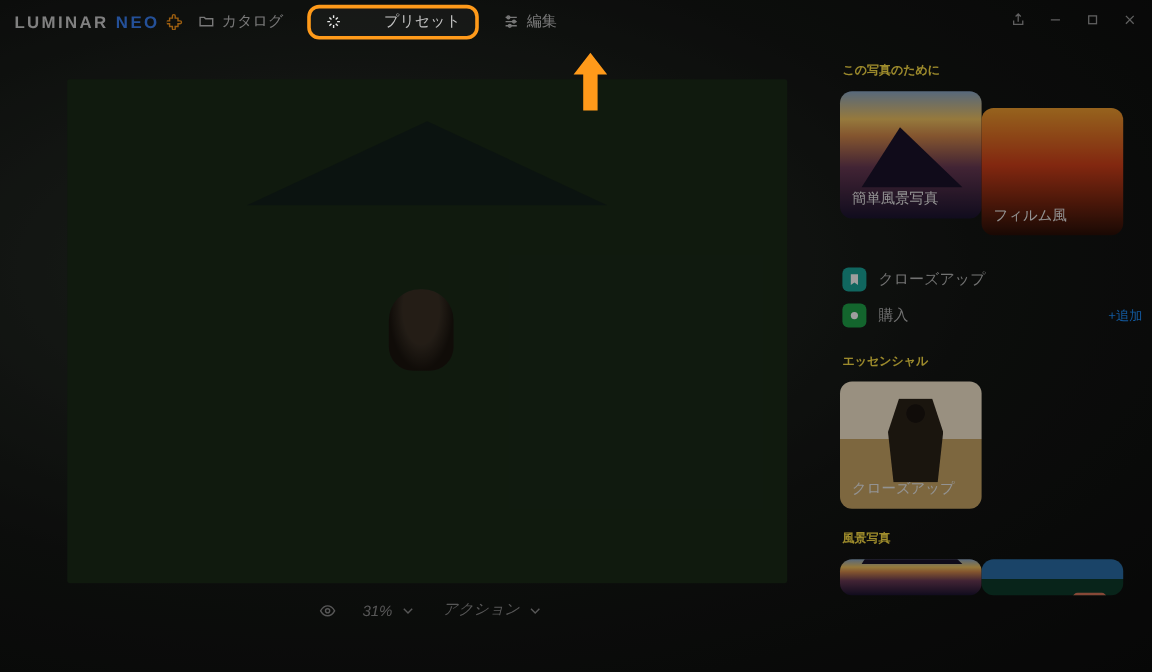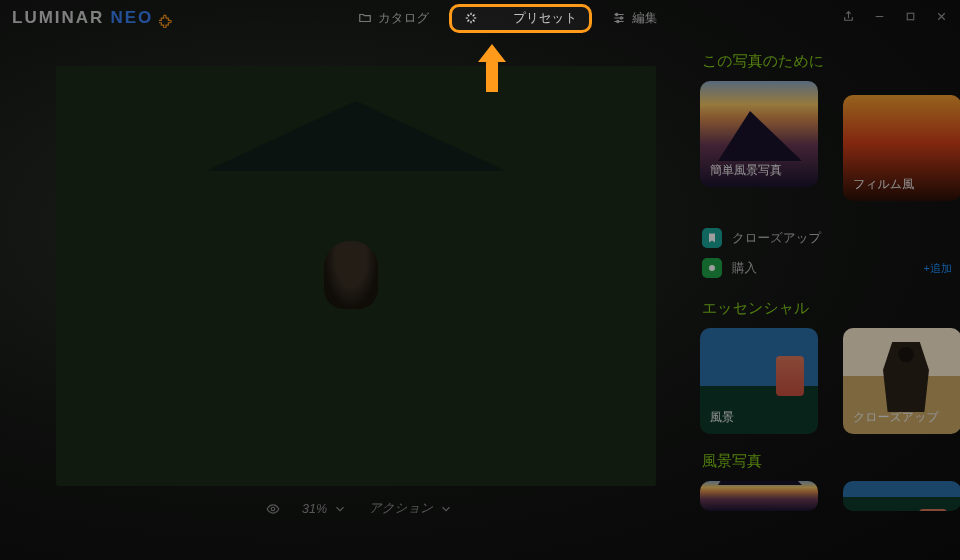"LUMINAR" .logo { align-items: flex-end -> center; font-size: 17px -> 14px }
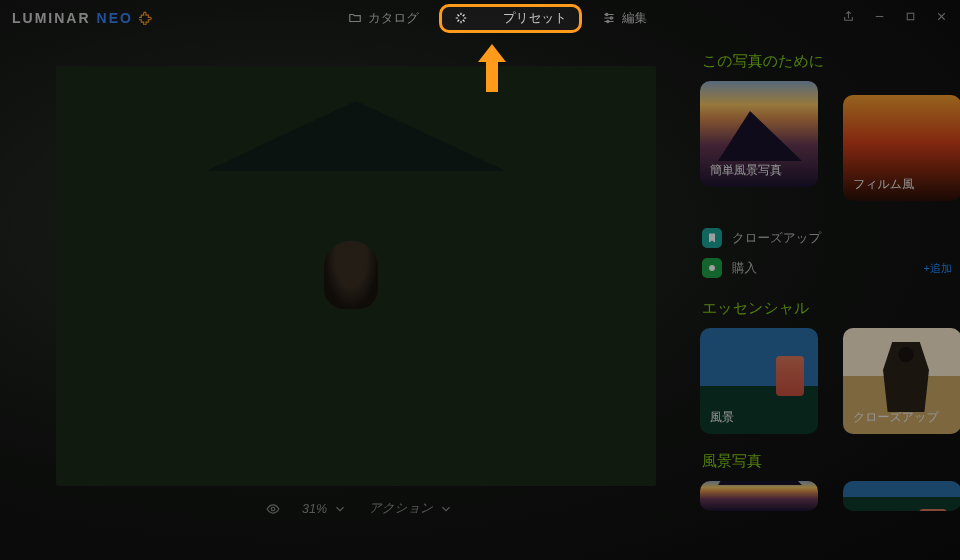"カタログ" .nav { justify-content: center -> none }
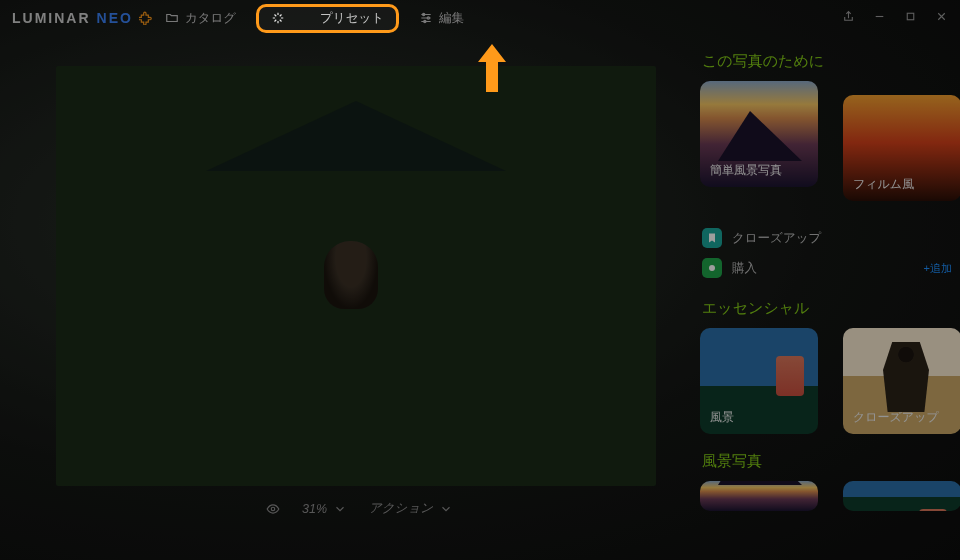"この写真のために" .panel-title { color: #84cc16 -> #fde047; font-size: 15px -> 10px; font-weight: none -> bold }
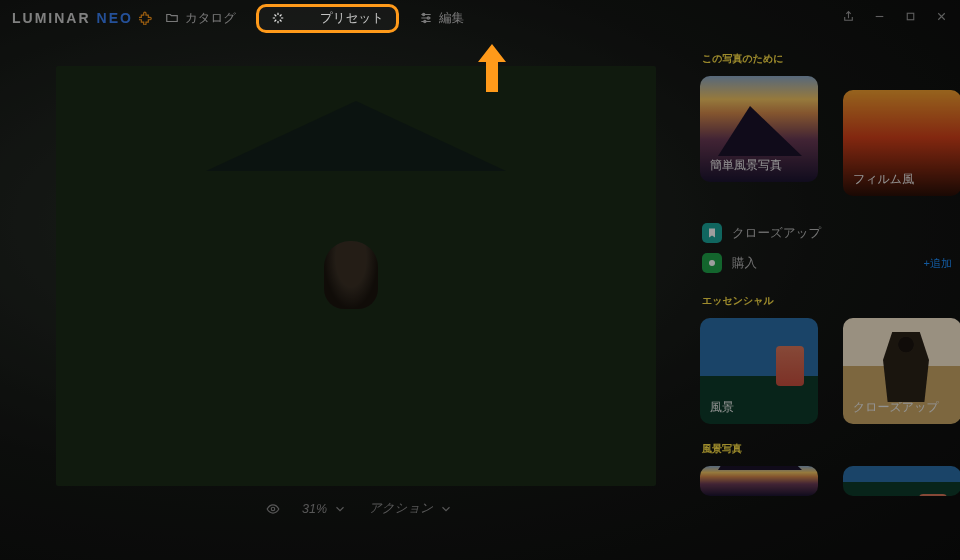"簡単風景写真" .row { gap: 25px -> 0 }
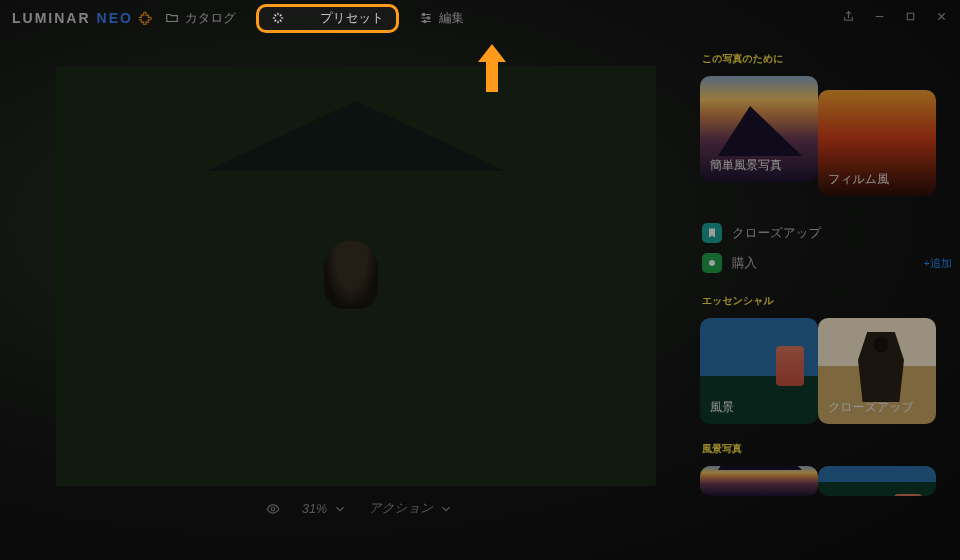"風景" div.card { html: <div> <span>風景</span> </div> -> none }
